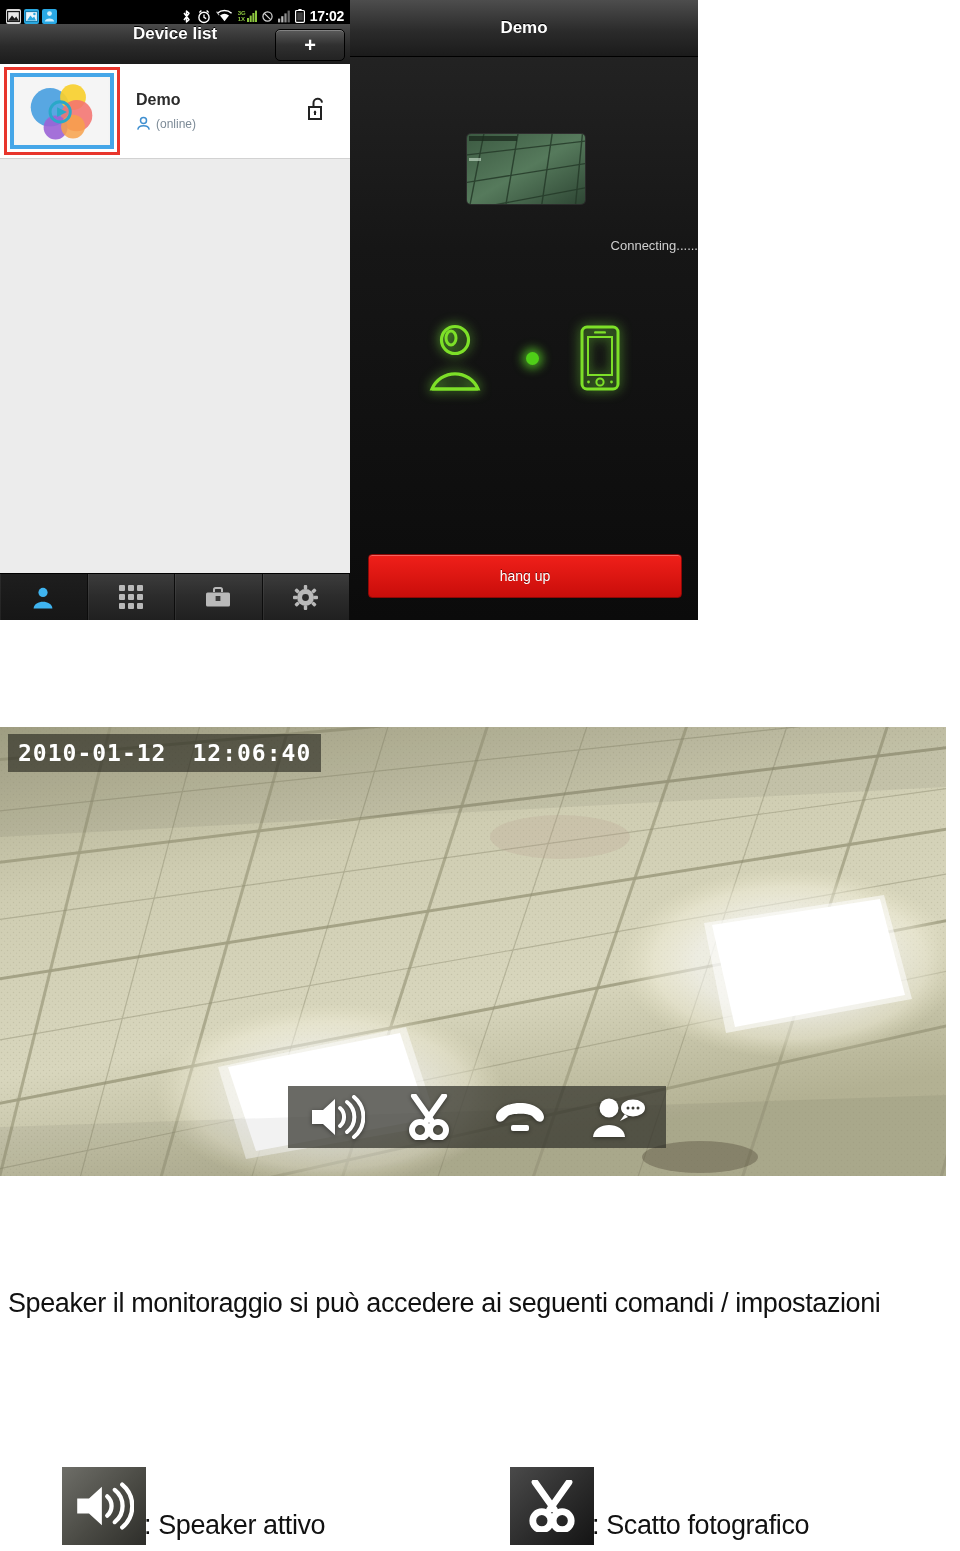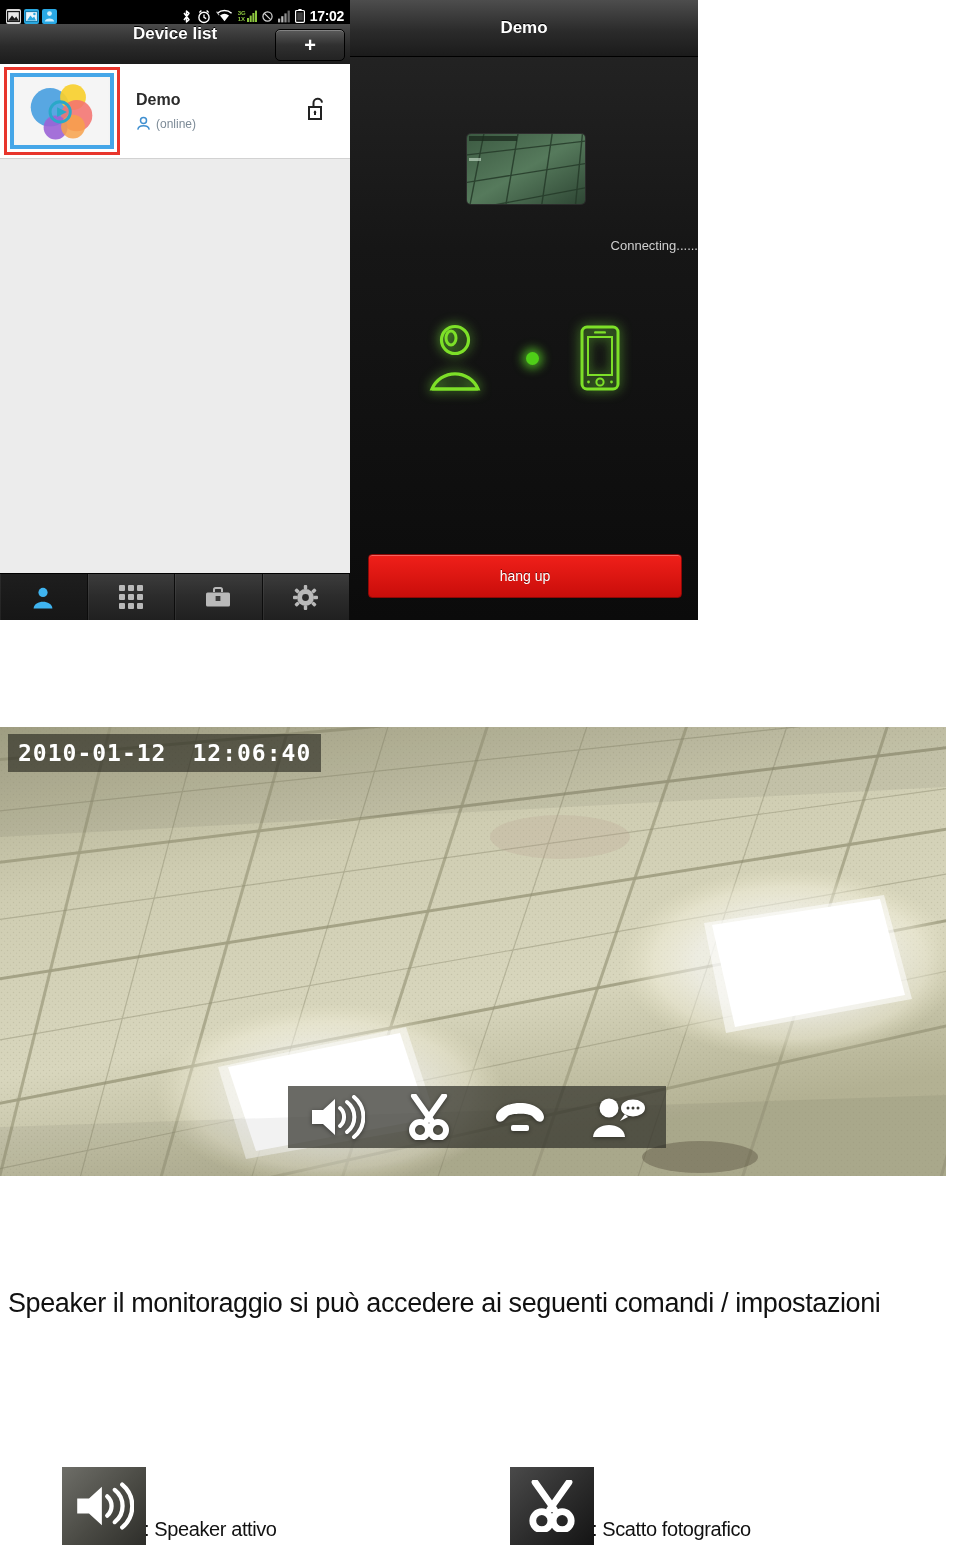": Speaker attivo" .legend-label { font-size: 20px -> 27px }
